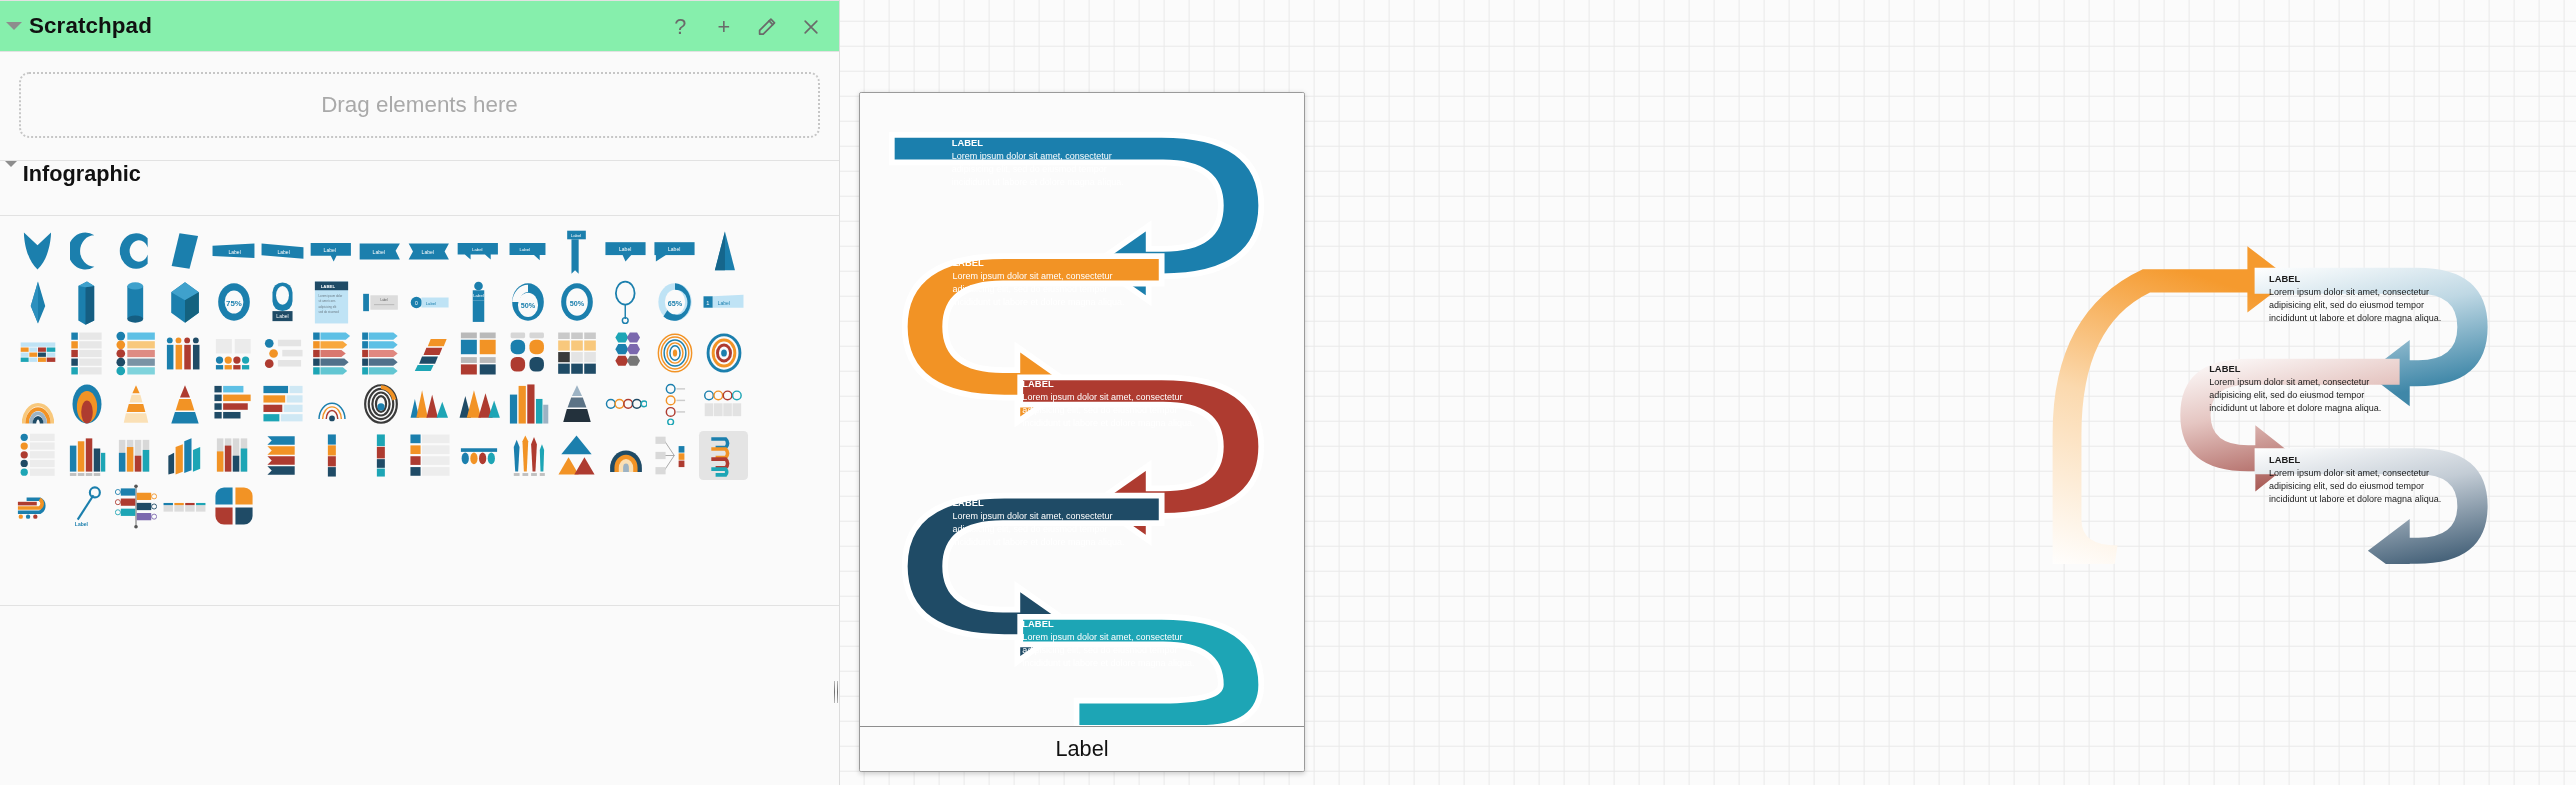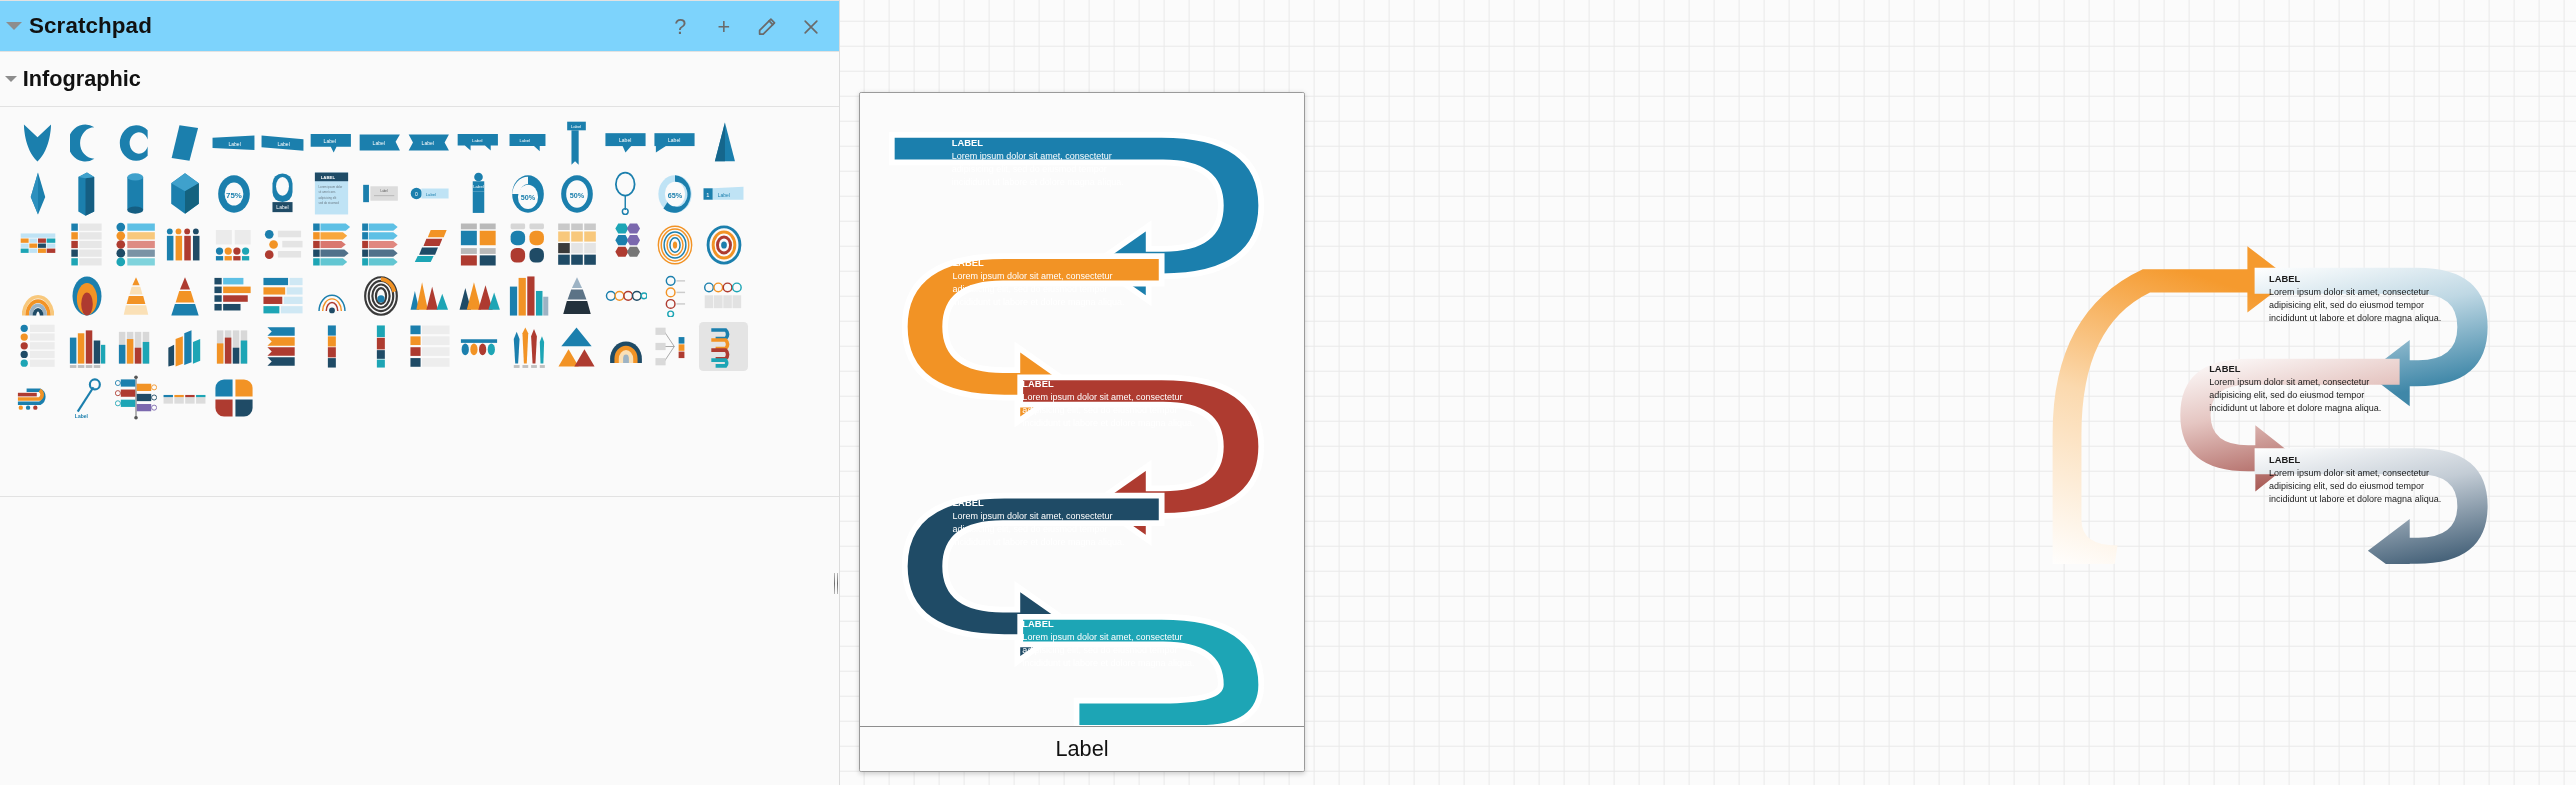"Scratchpad" .panel-header { background: #7dd3fc -> #86efac }
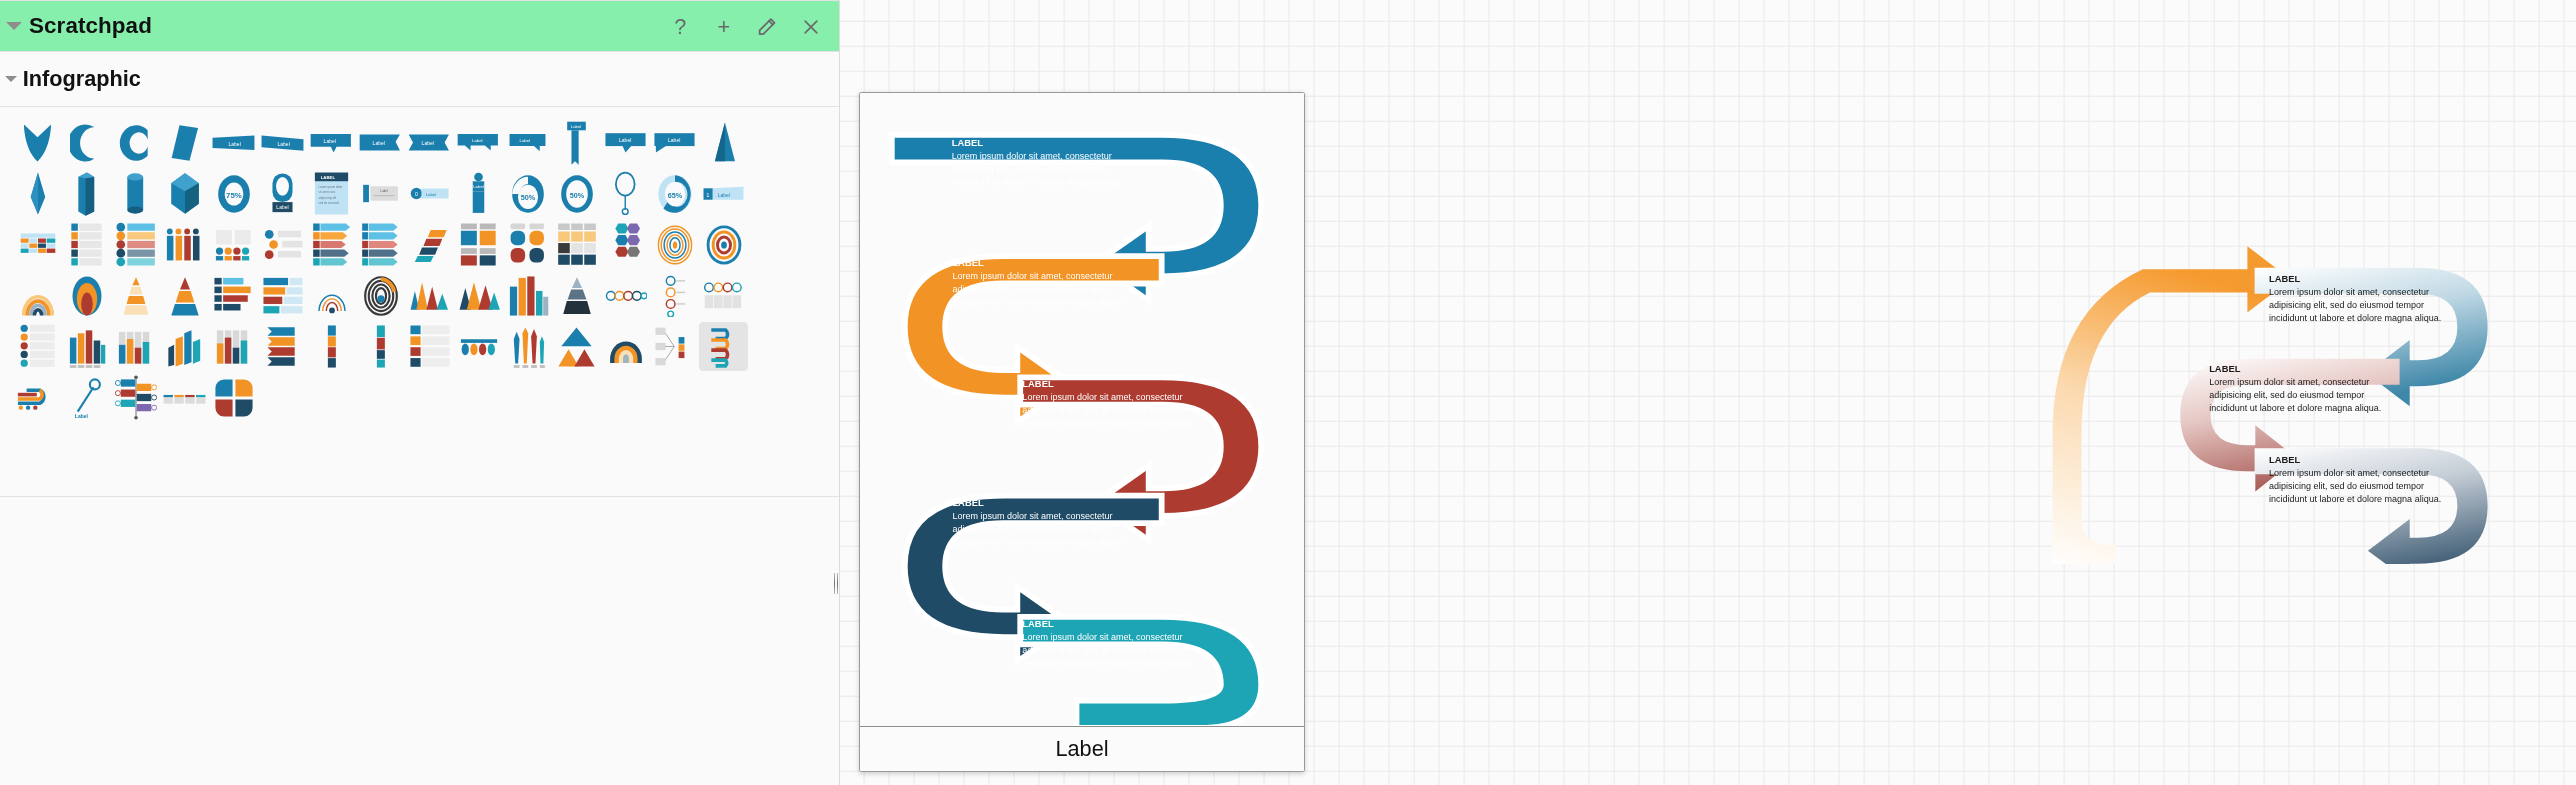"Drag elements here" div.dropzone-wrap { html: none -> <div> <div>Drag elements here</div> </div> }
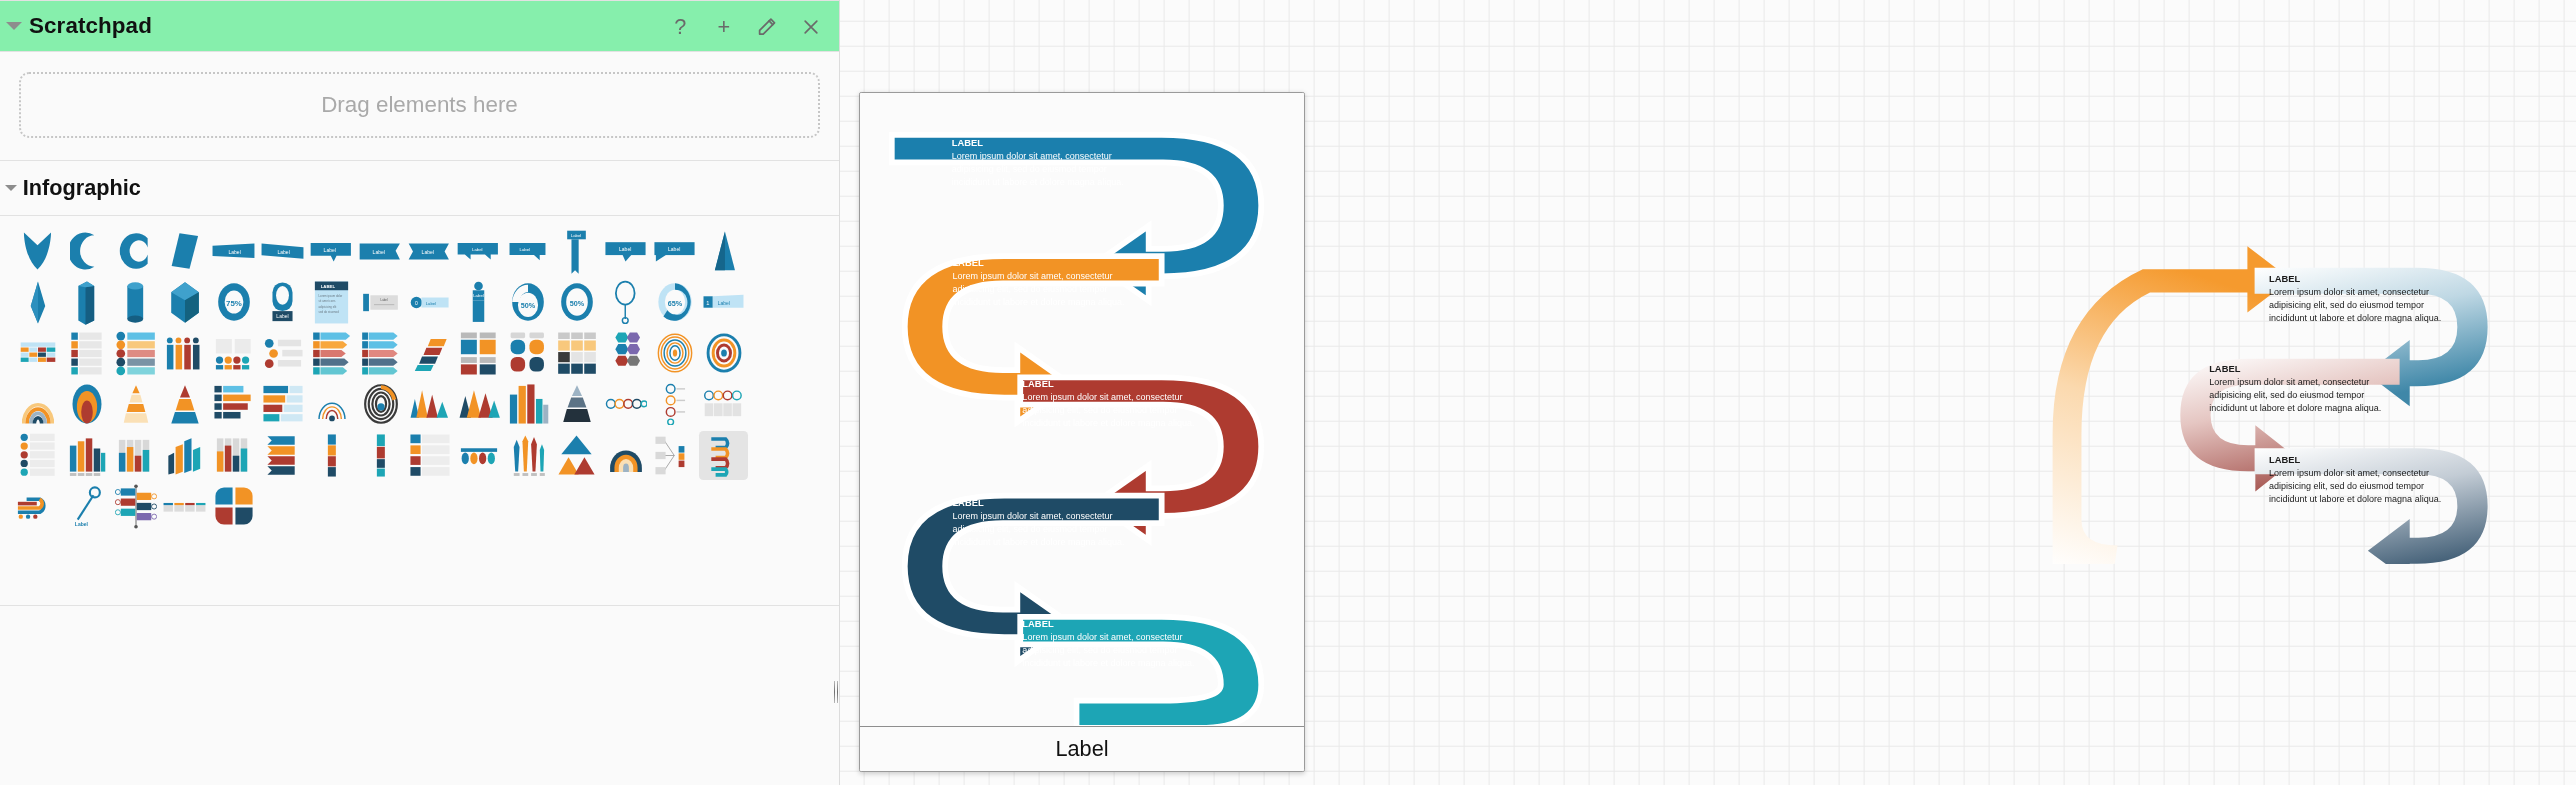"Infographic" .section-header { align-items: center -> flex-start }
